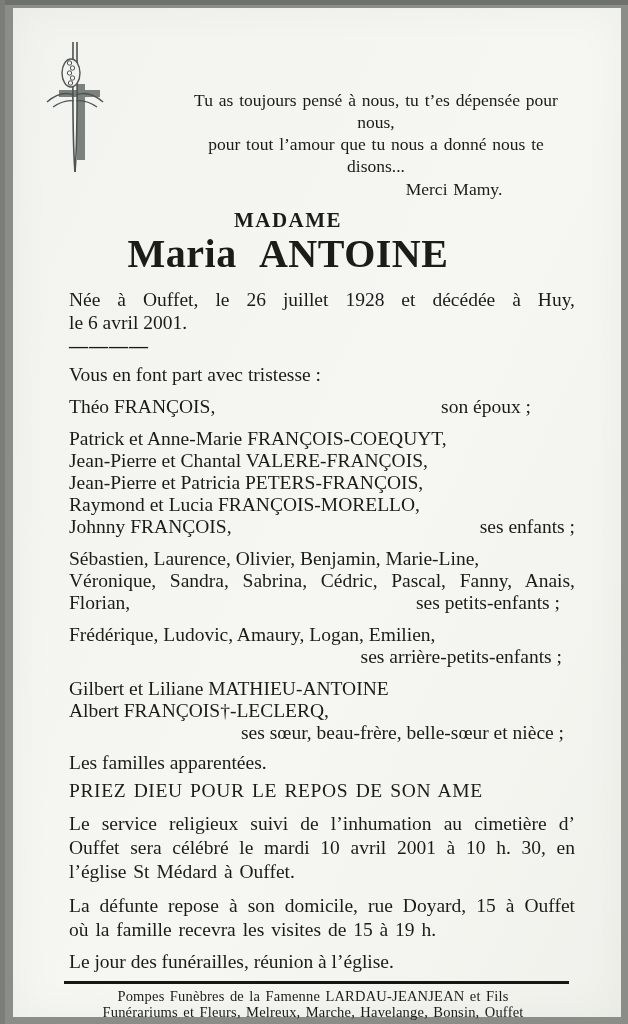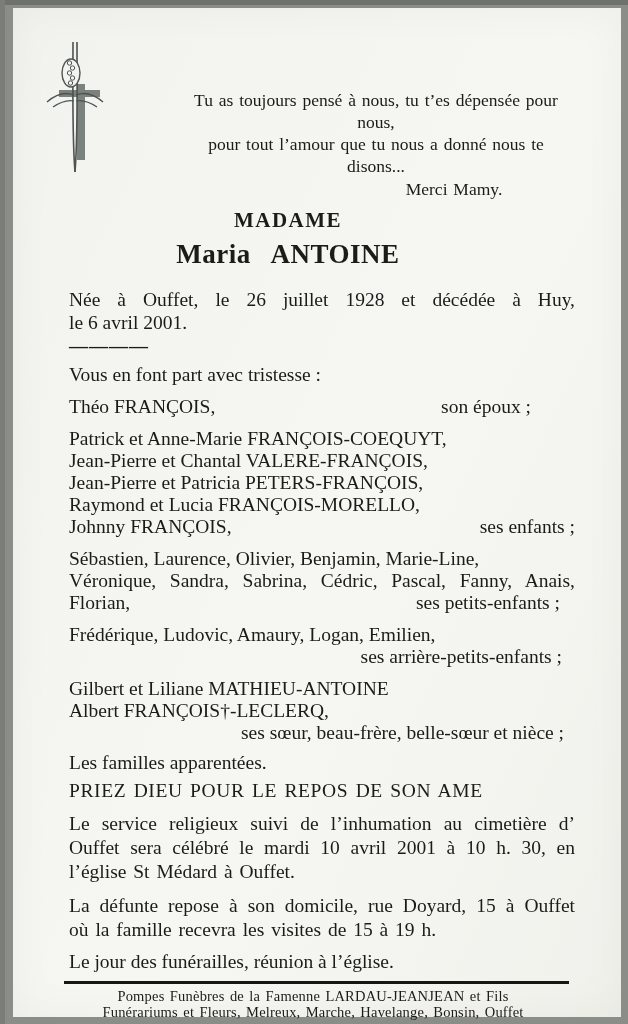"Maria ANTOINE" .deceased { font-size: 27px -> 40px }
